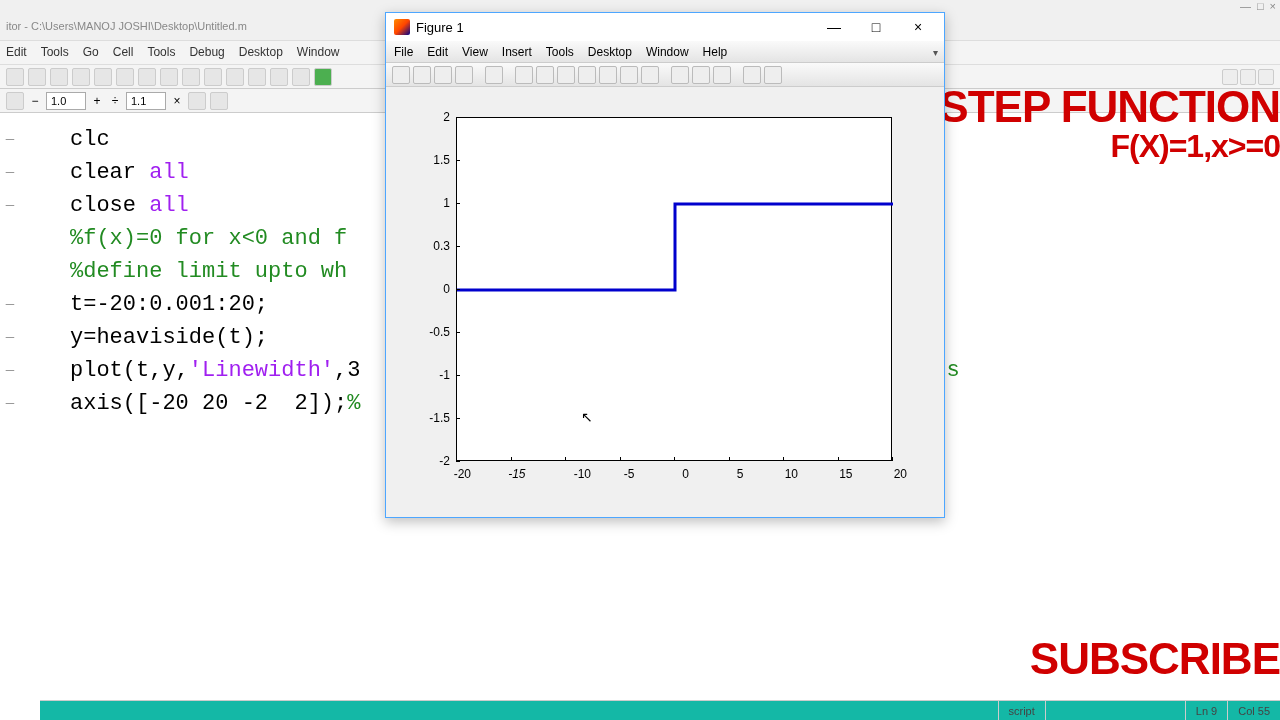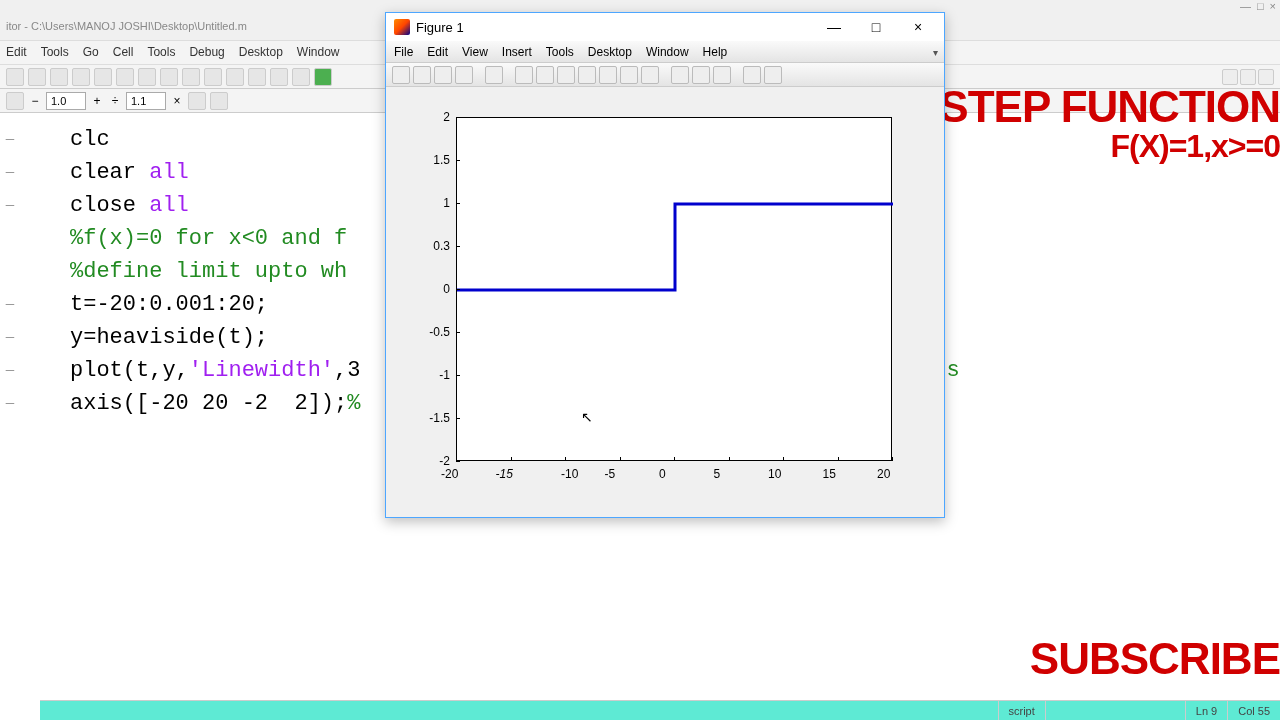"-20" .xtick { text-align: left -> right }
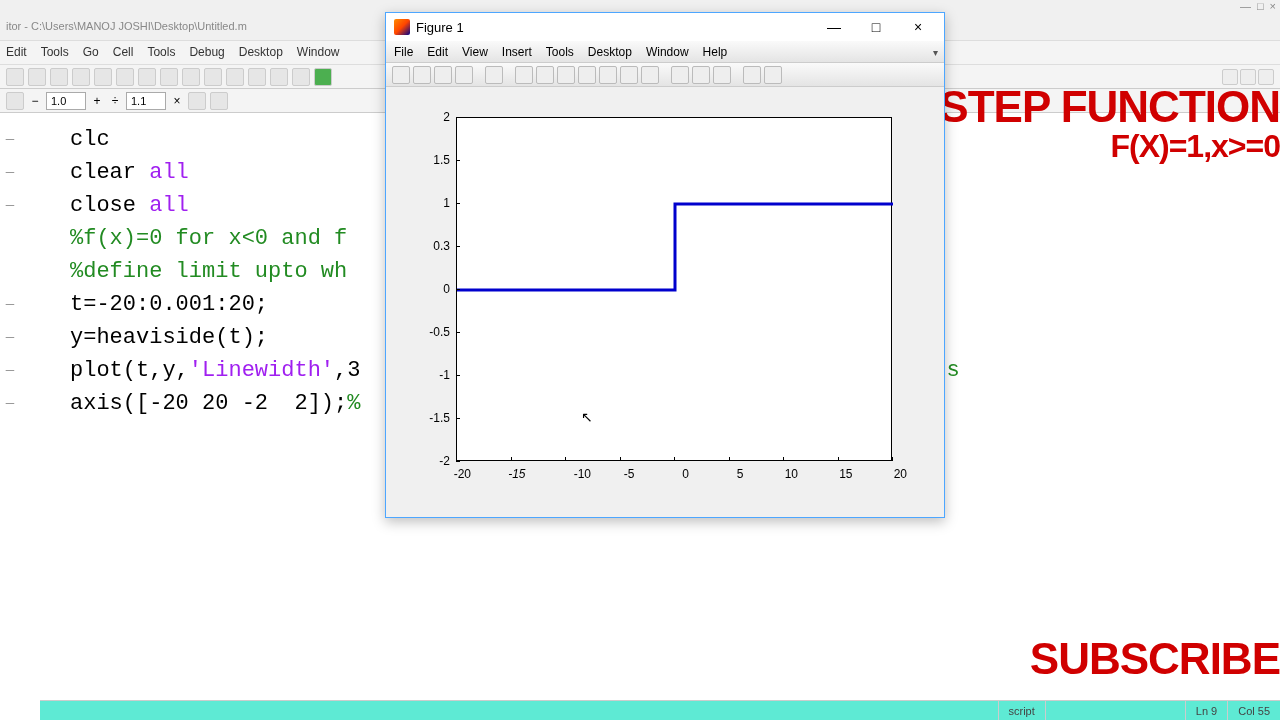"script" .statusbar { background: #5eead4 -> #14b8a6 }
